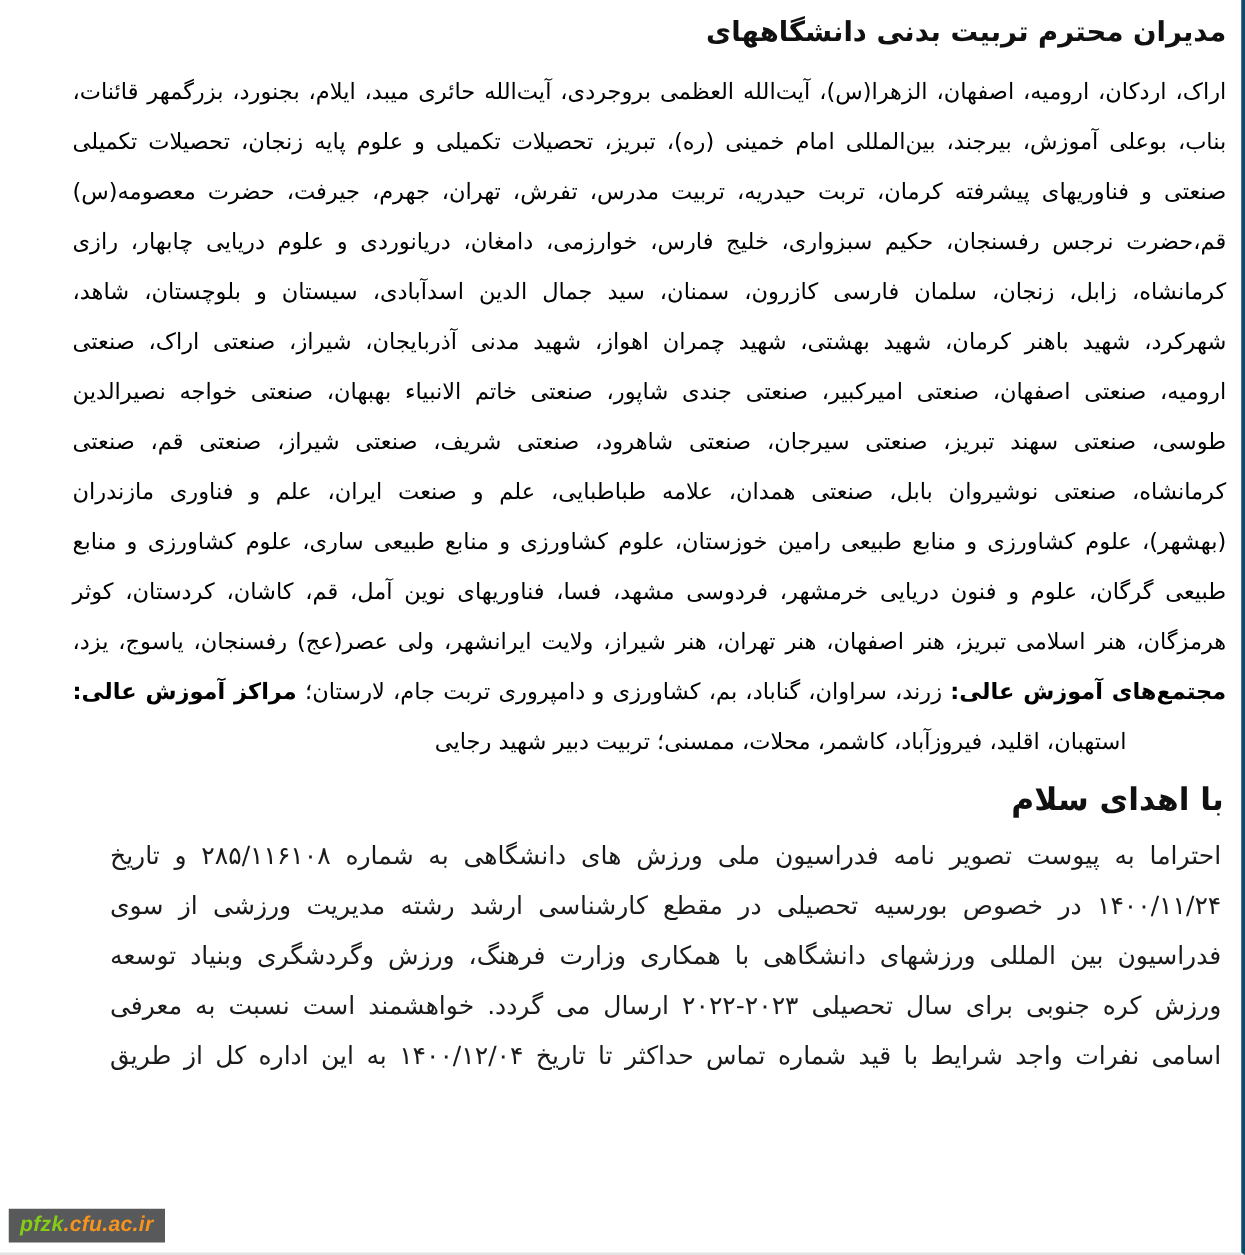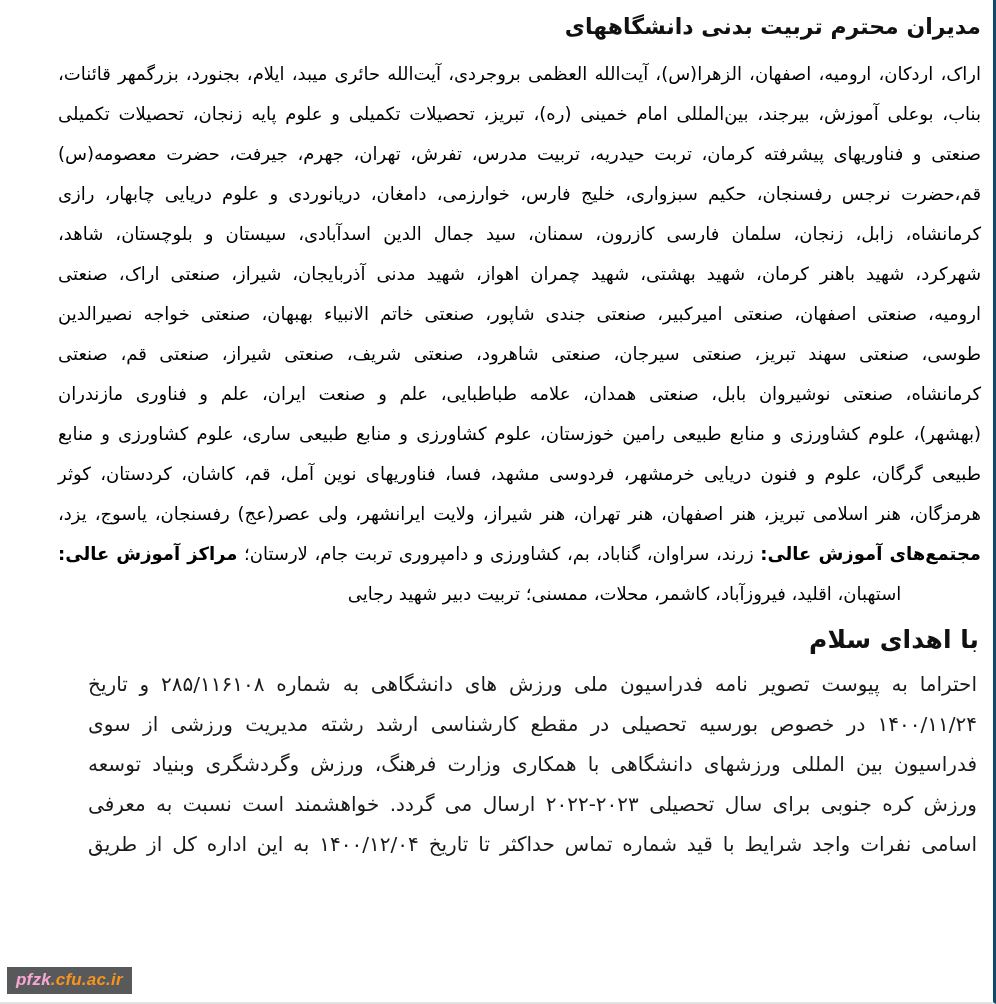"pfzk" .watermark .wm-site { color: #f9a8d4 -> #84cc16 }
